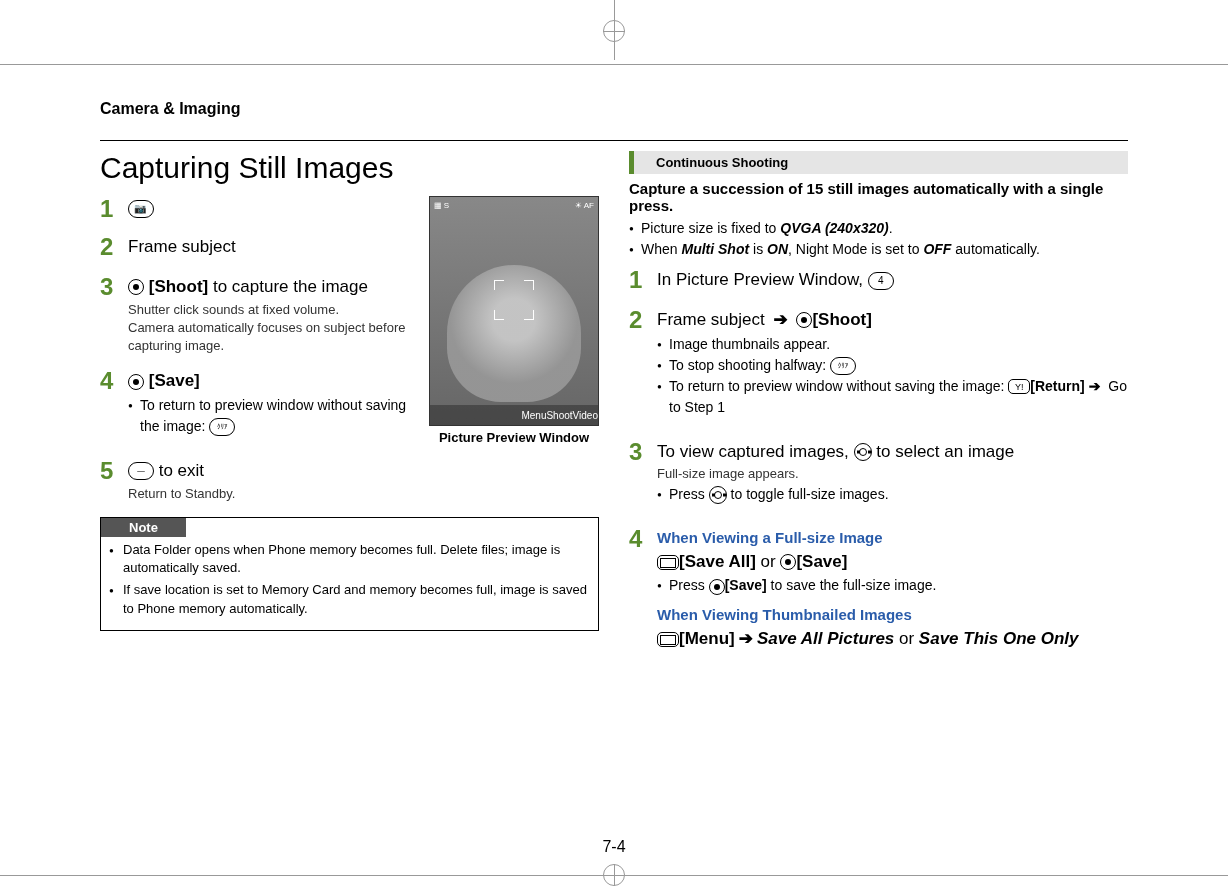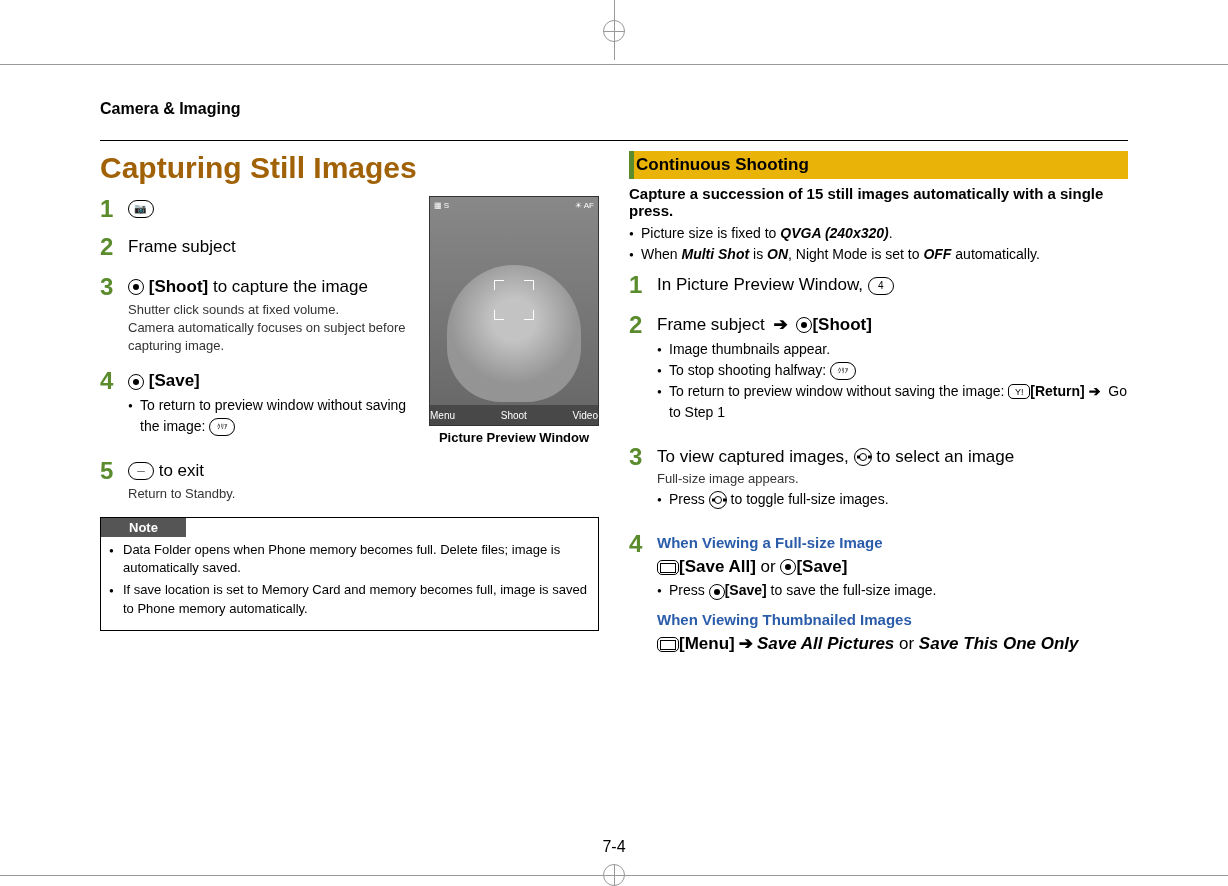"Capturing Still Images" .title { color: #a16207 -> #000000; font-weight: bold -> normal }
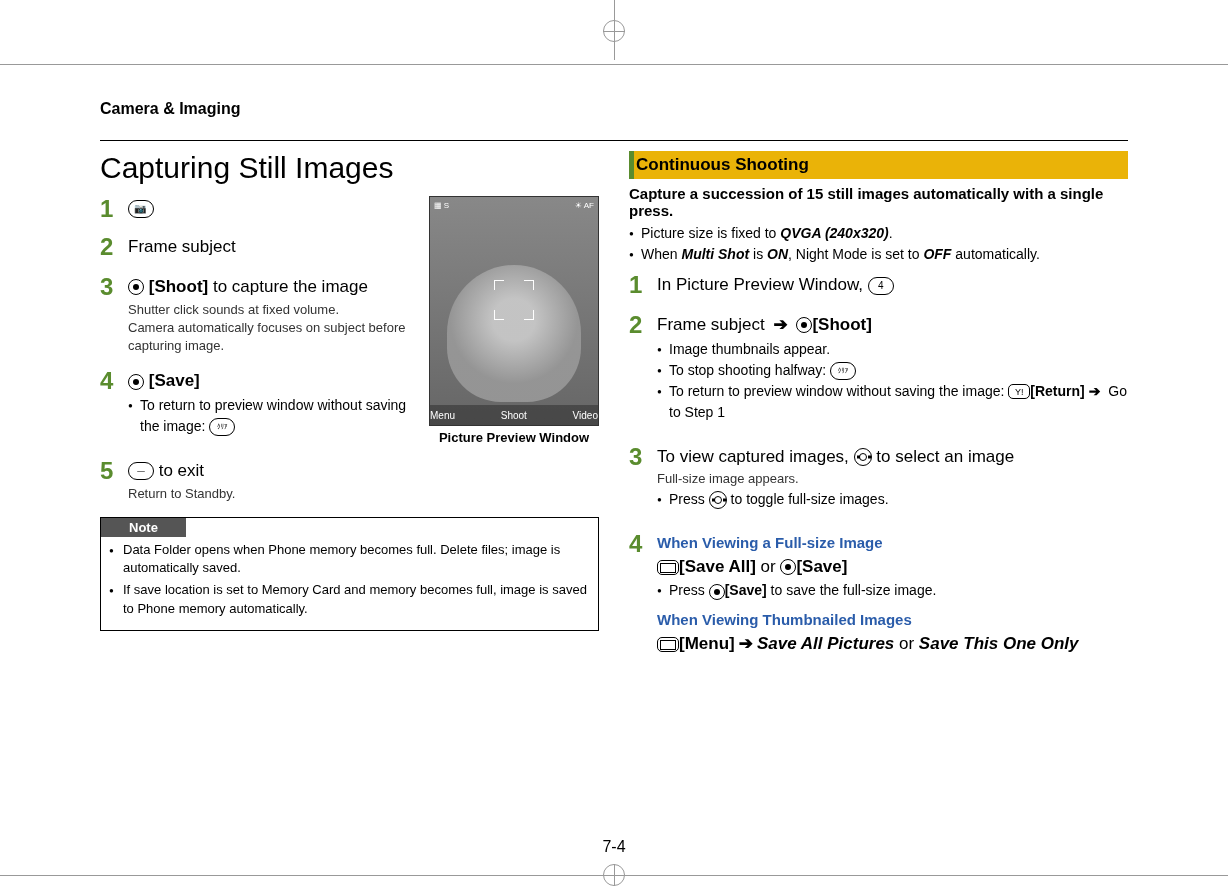"Continuous Shooting" .subtitle-bar { background: #eab308 -> #e5e5e5; font-size: 17px -> 13px; padding: 4px 2px -> 4px 22px }
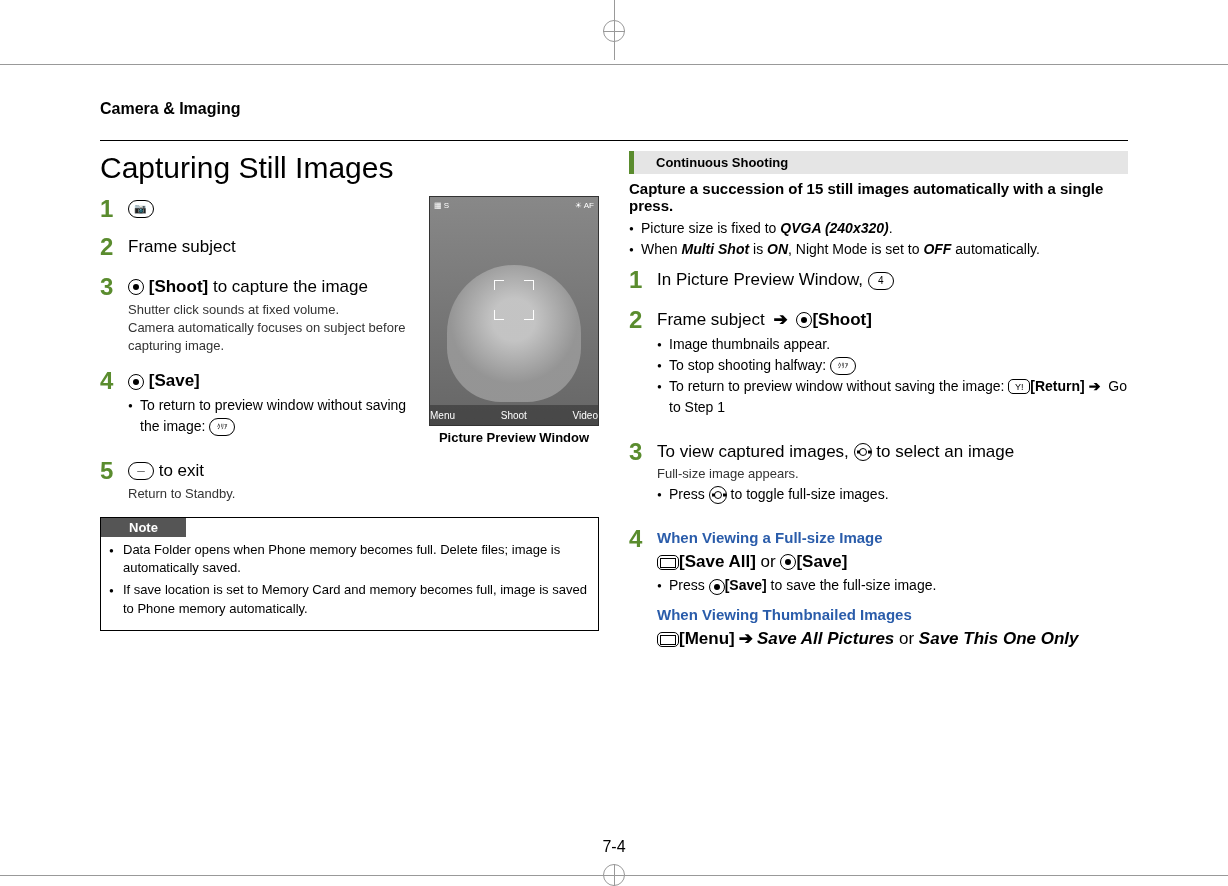"Menu" .preview-img .bottom-bar { justify-content: space-between -> flex-end }
